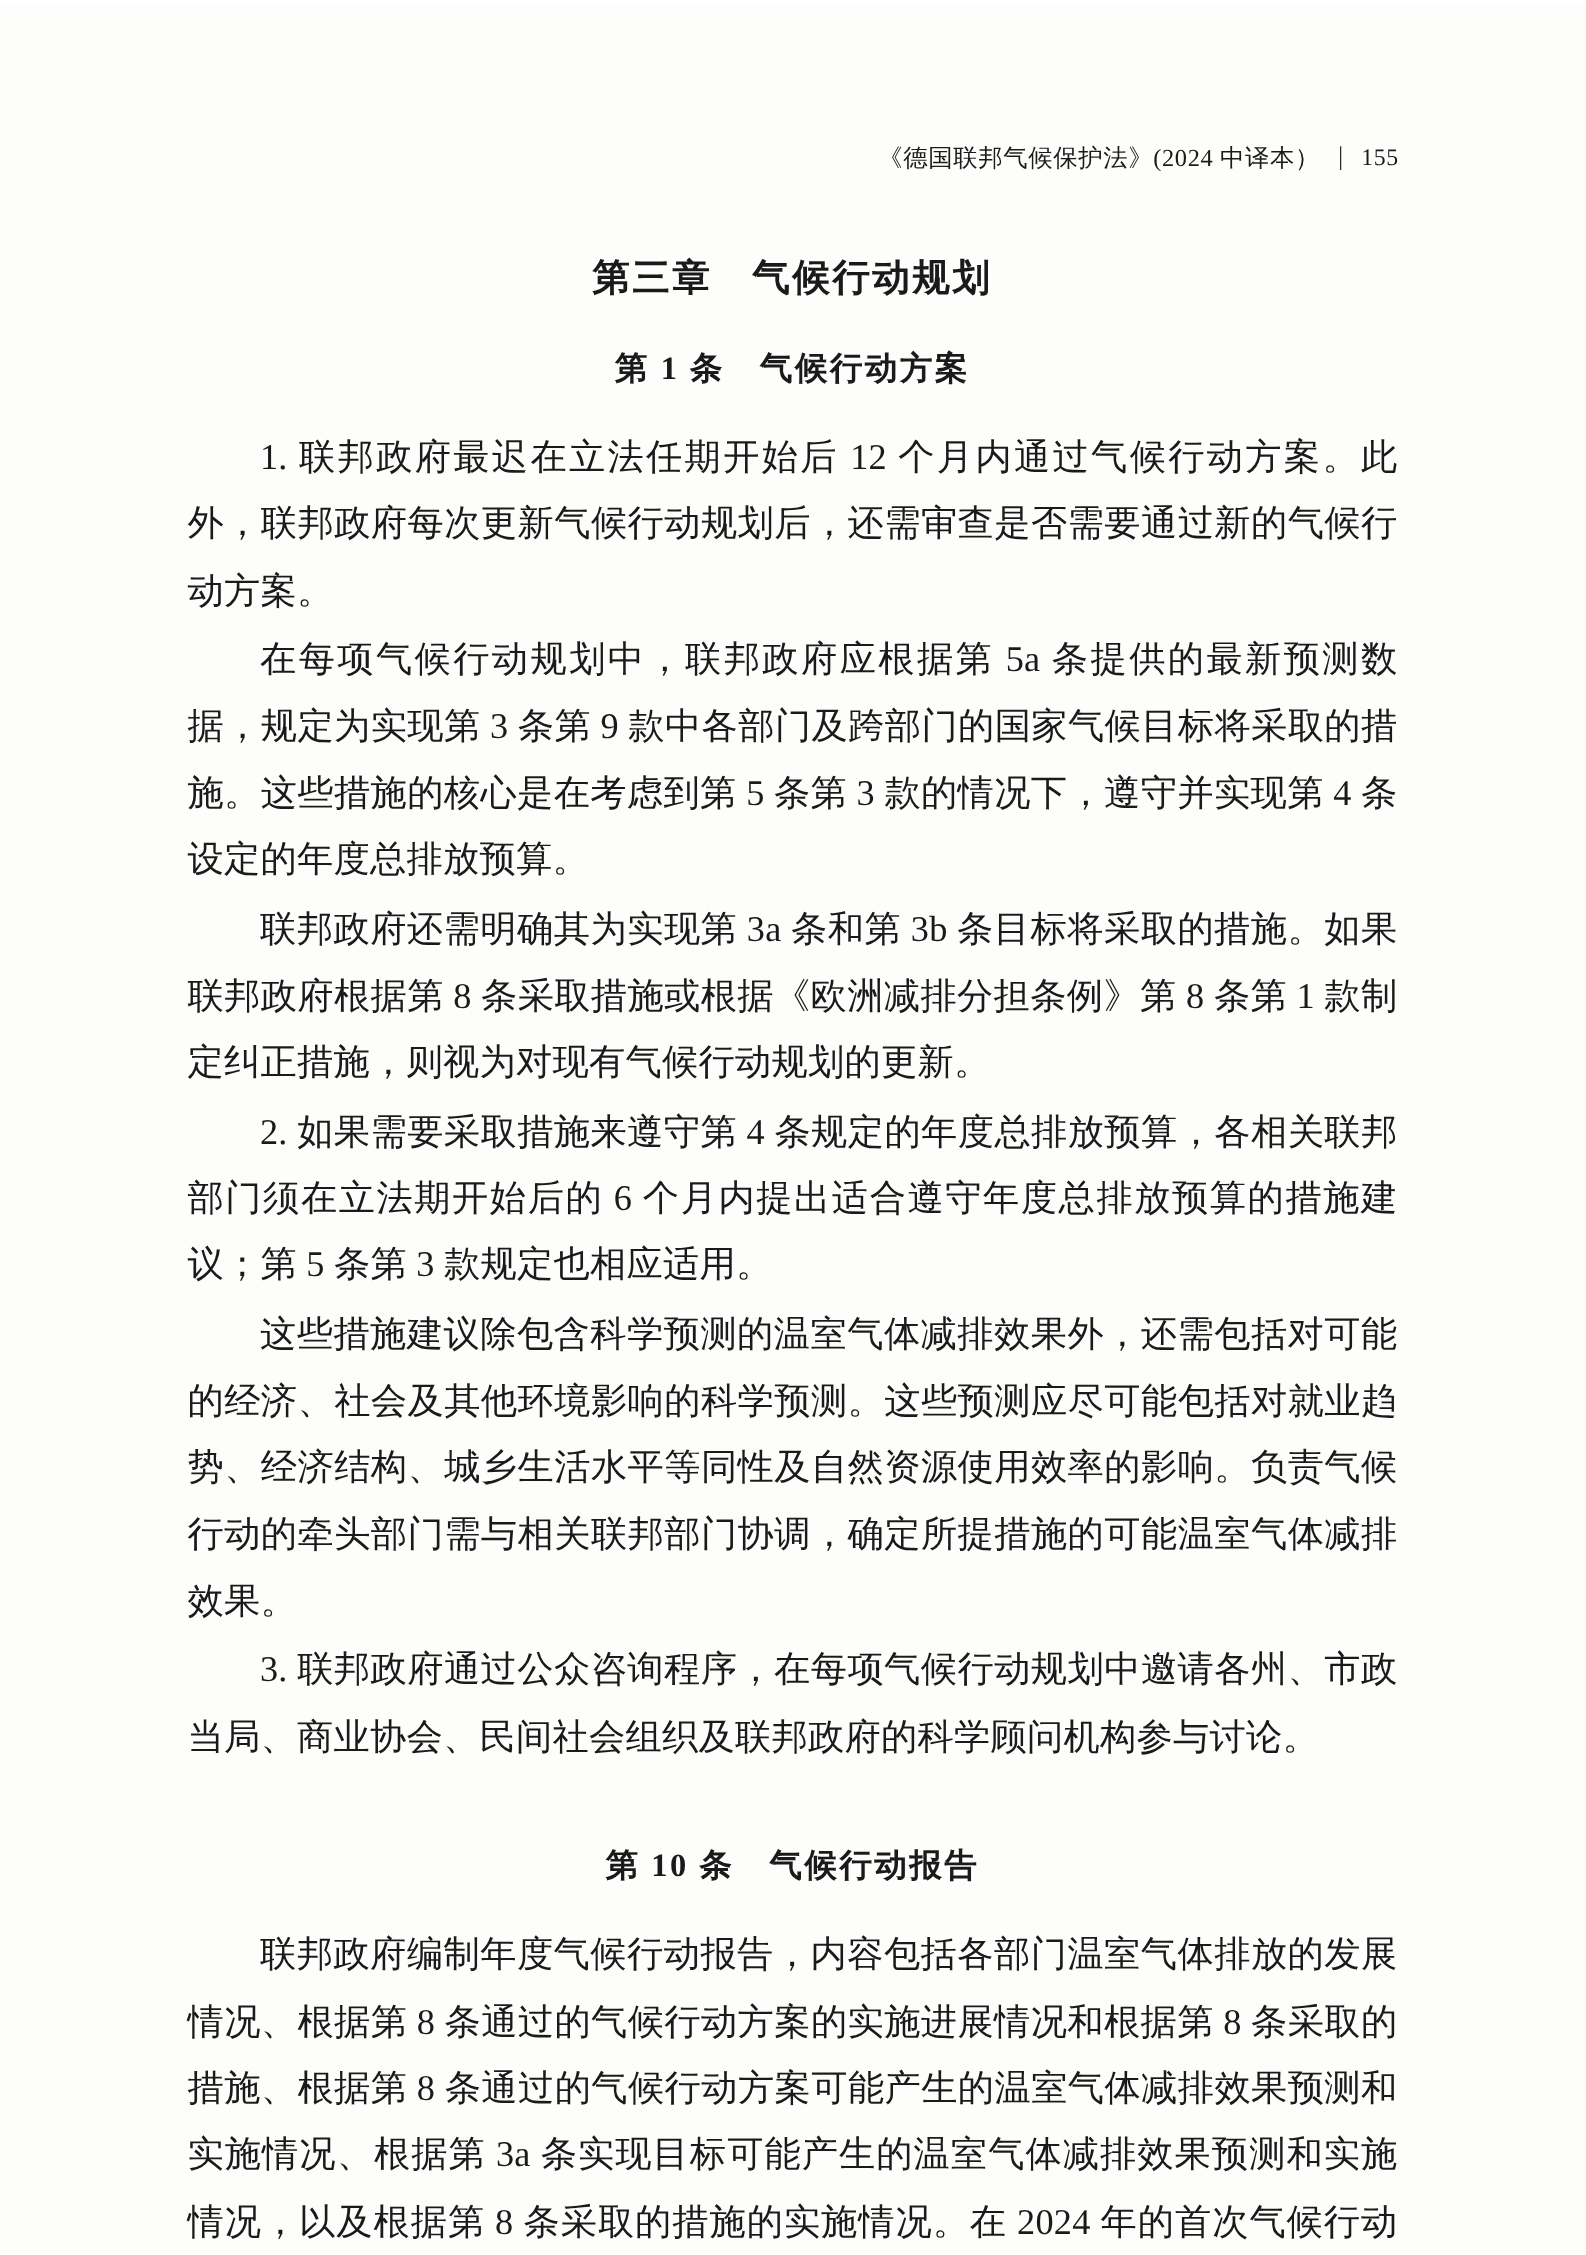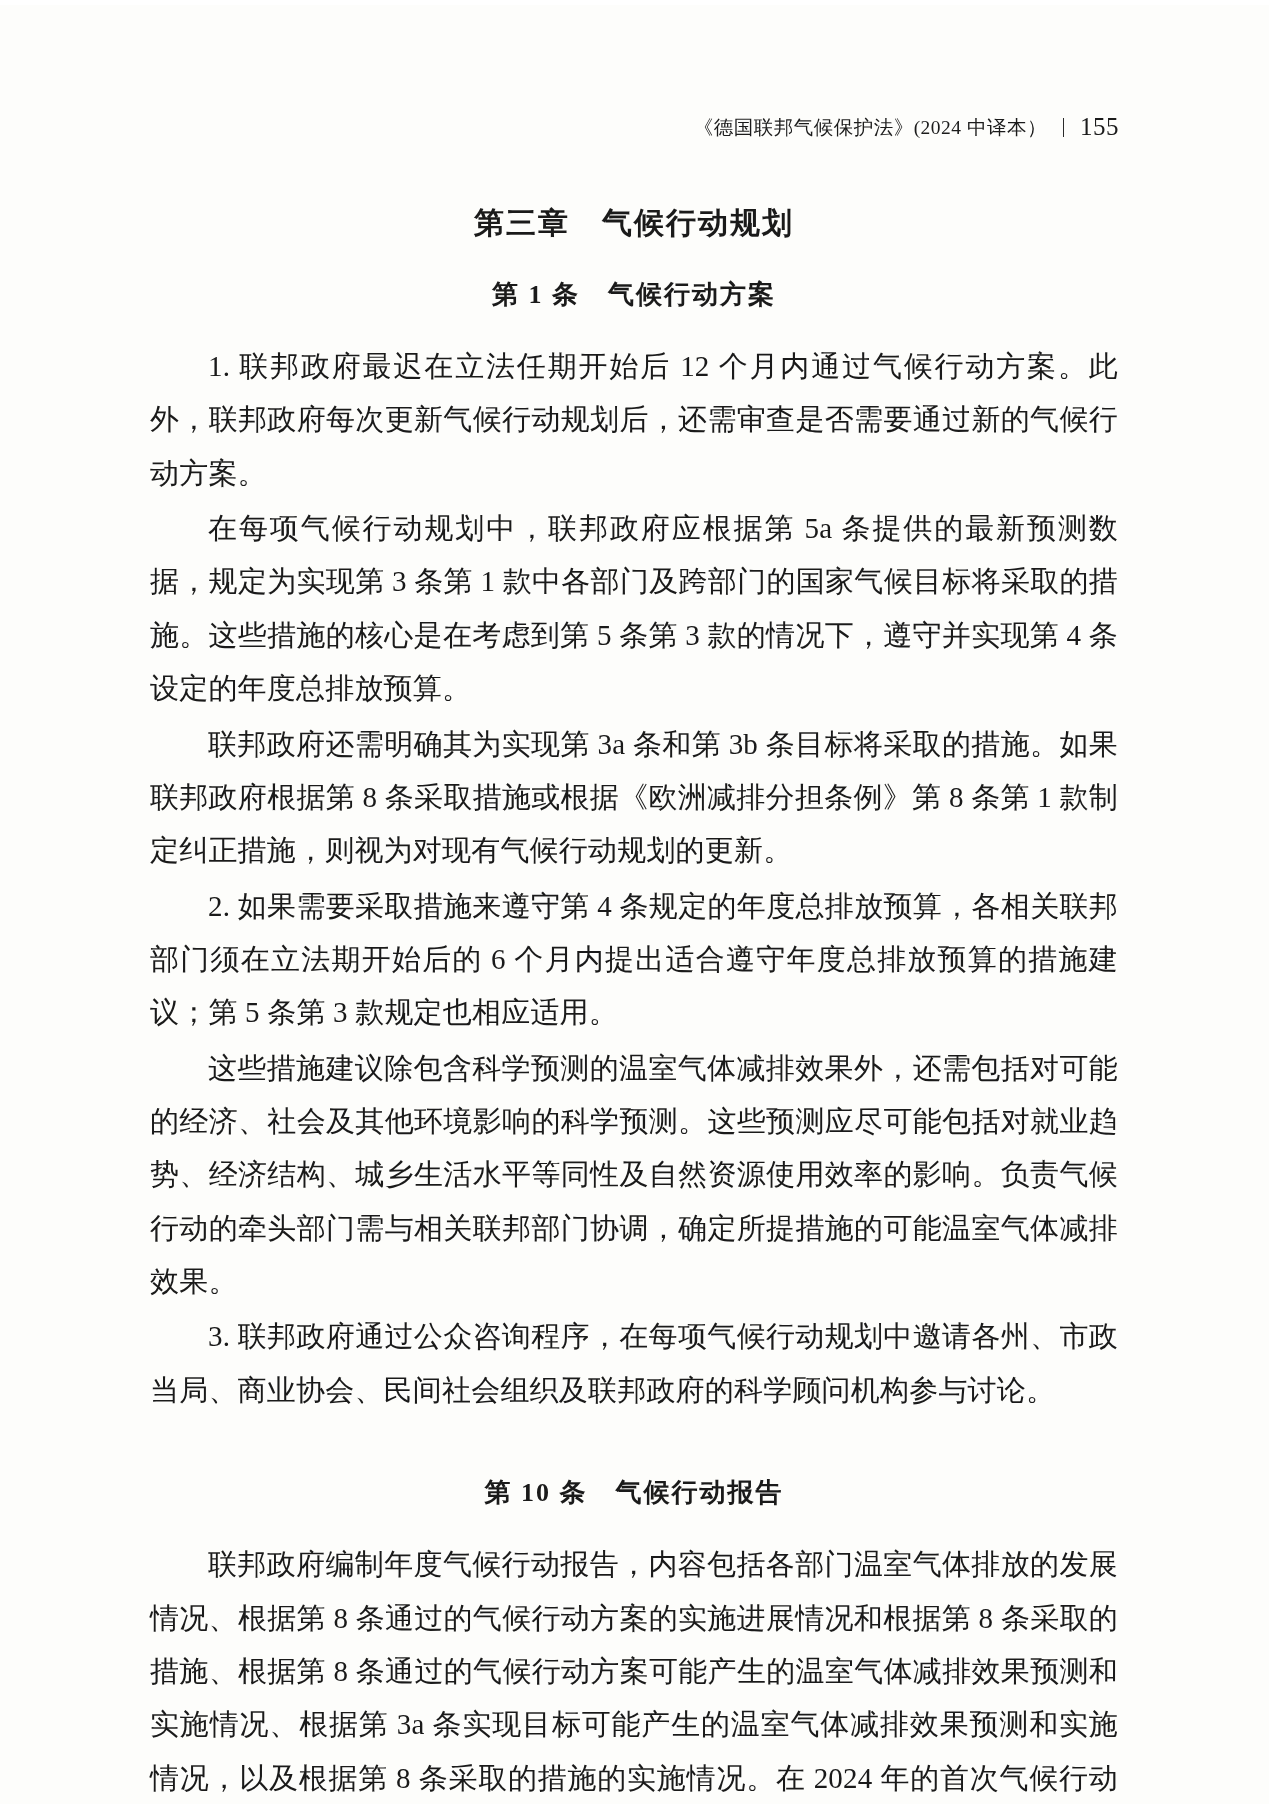"155" .running-head .rh-page { font-size: 25px -> 19px }
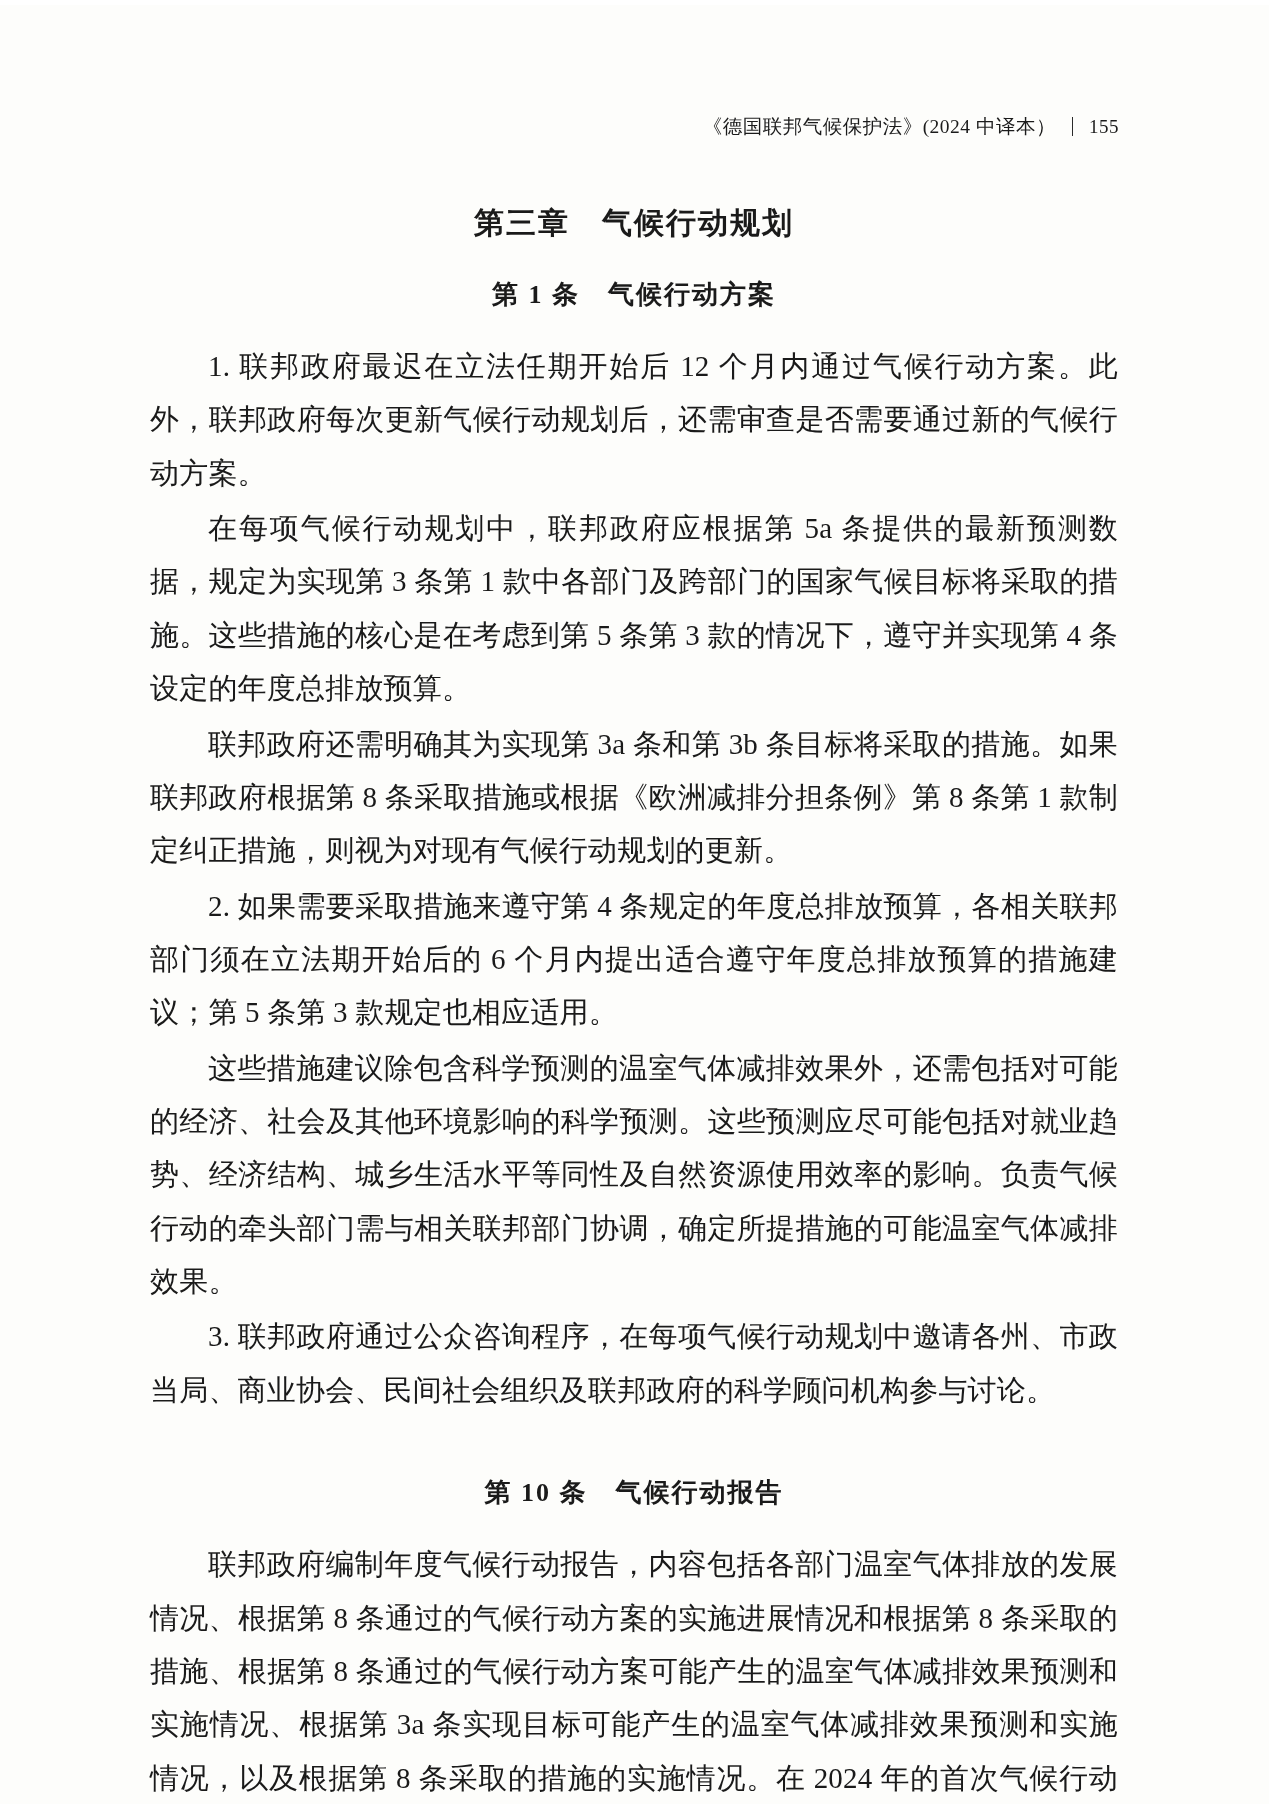"在每项气候行动规划中，联邦政府应根据第 5a 条提供的最新预测数据，规定为实现第" p.para { text: 1 -> 9 }
